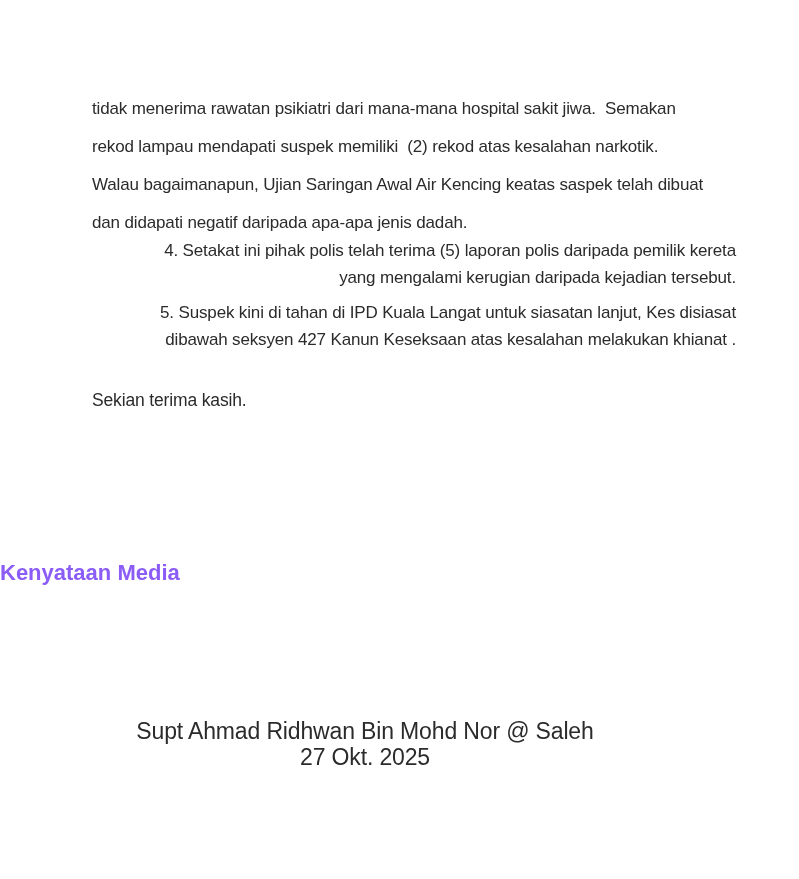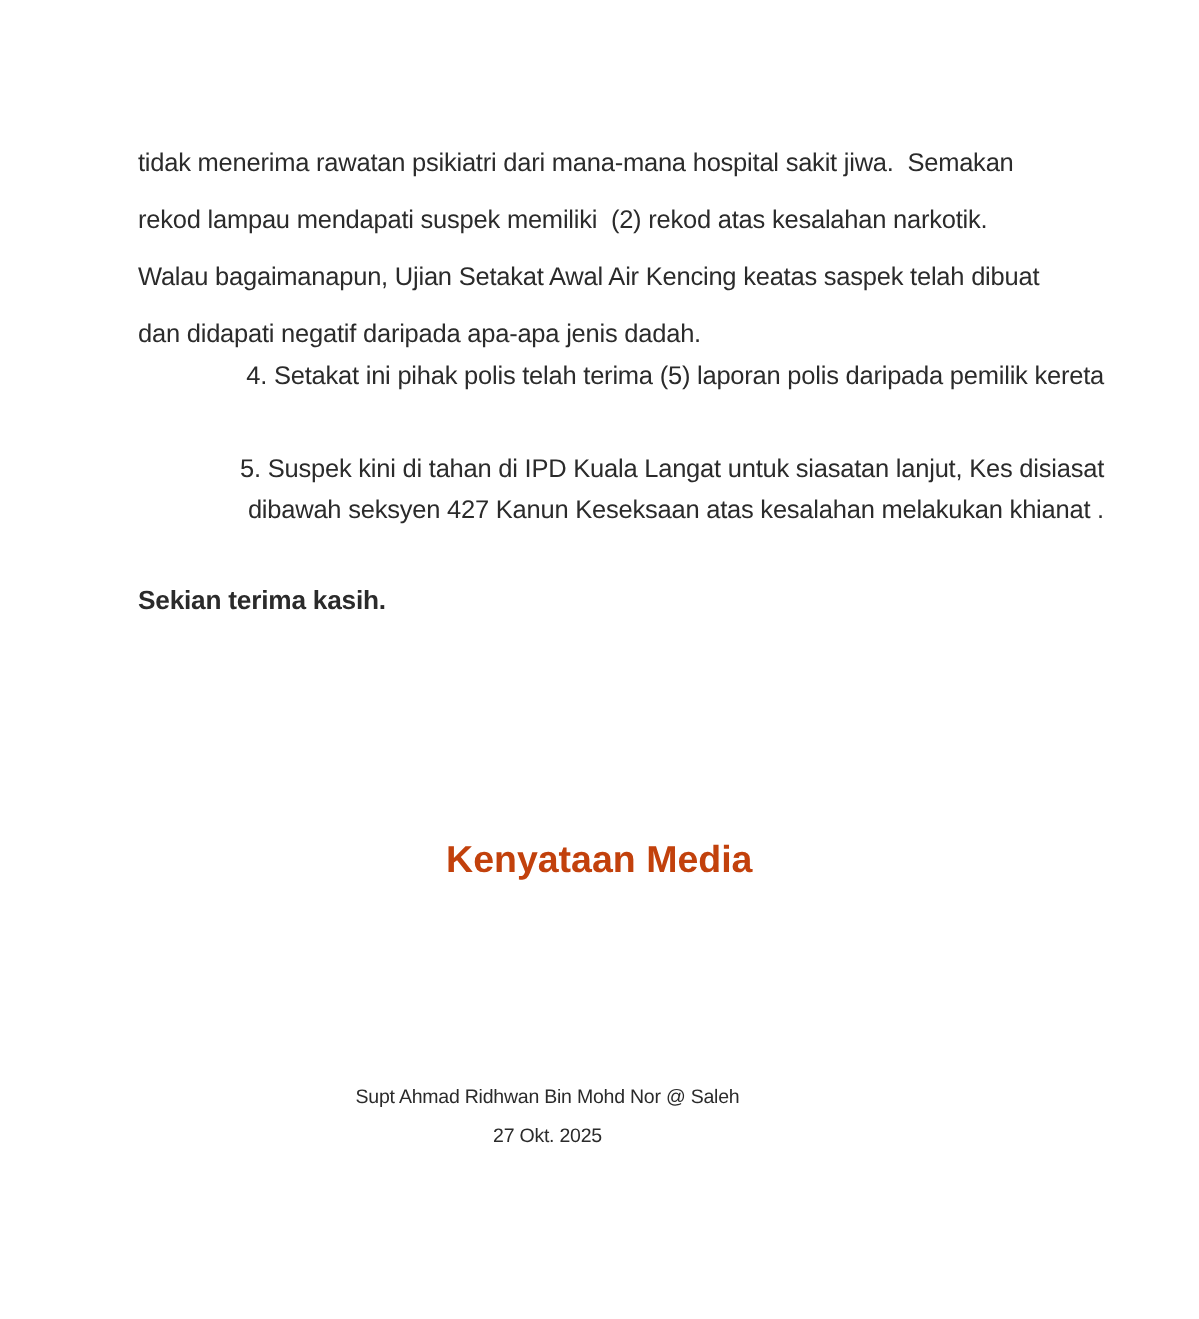"Walau bagaimanapun, Ujian Setakat Awal" div.line { text: Setakat -> Saringan }
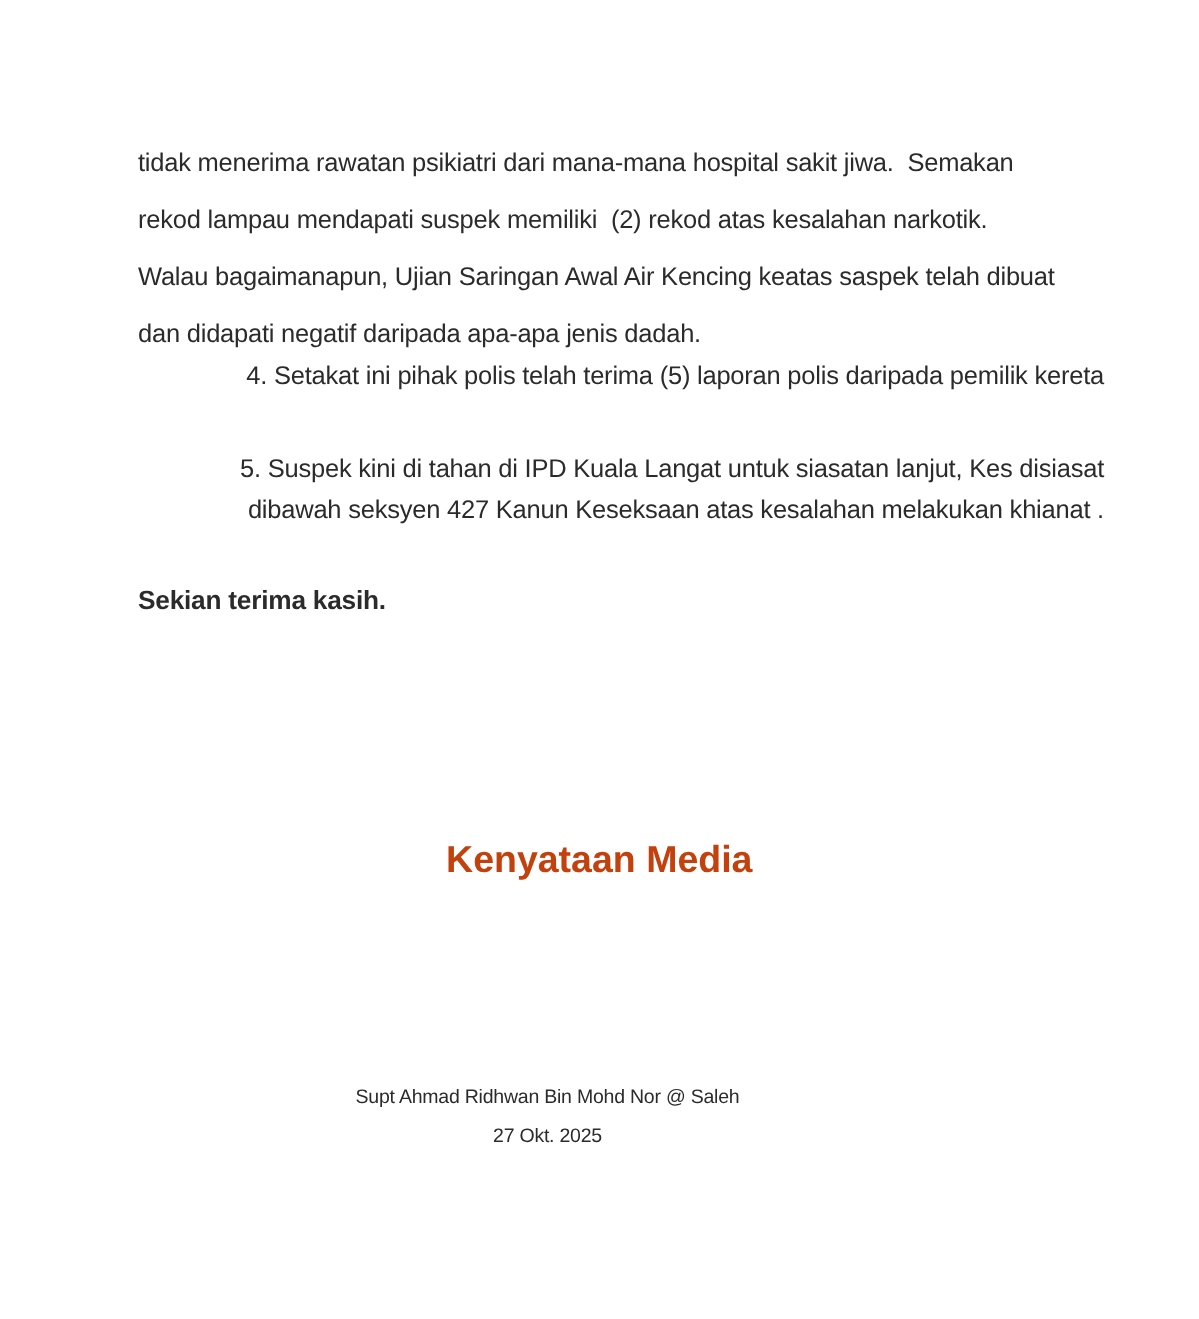"yang mengalami kerugian daripada" div.line { html: none -> <div>yang mengalami kerugian daripada kejadian tersebut.</div> }
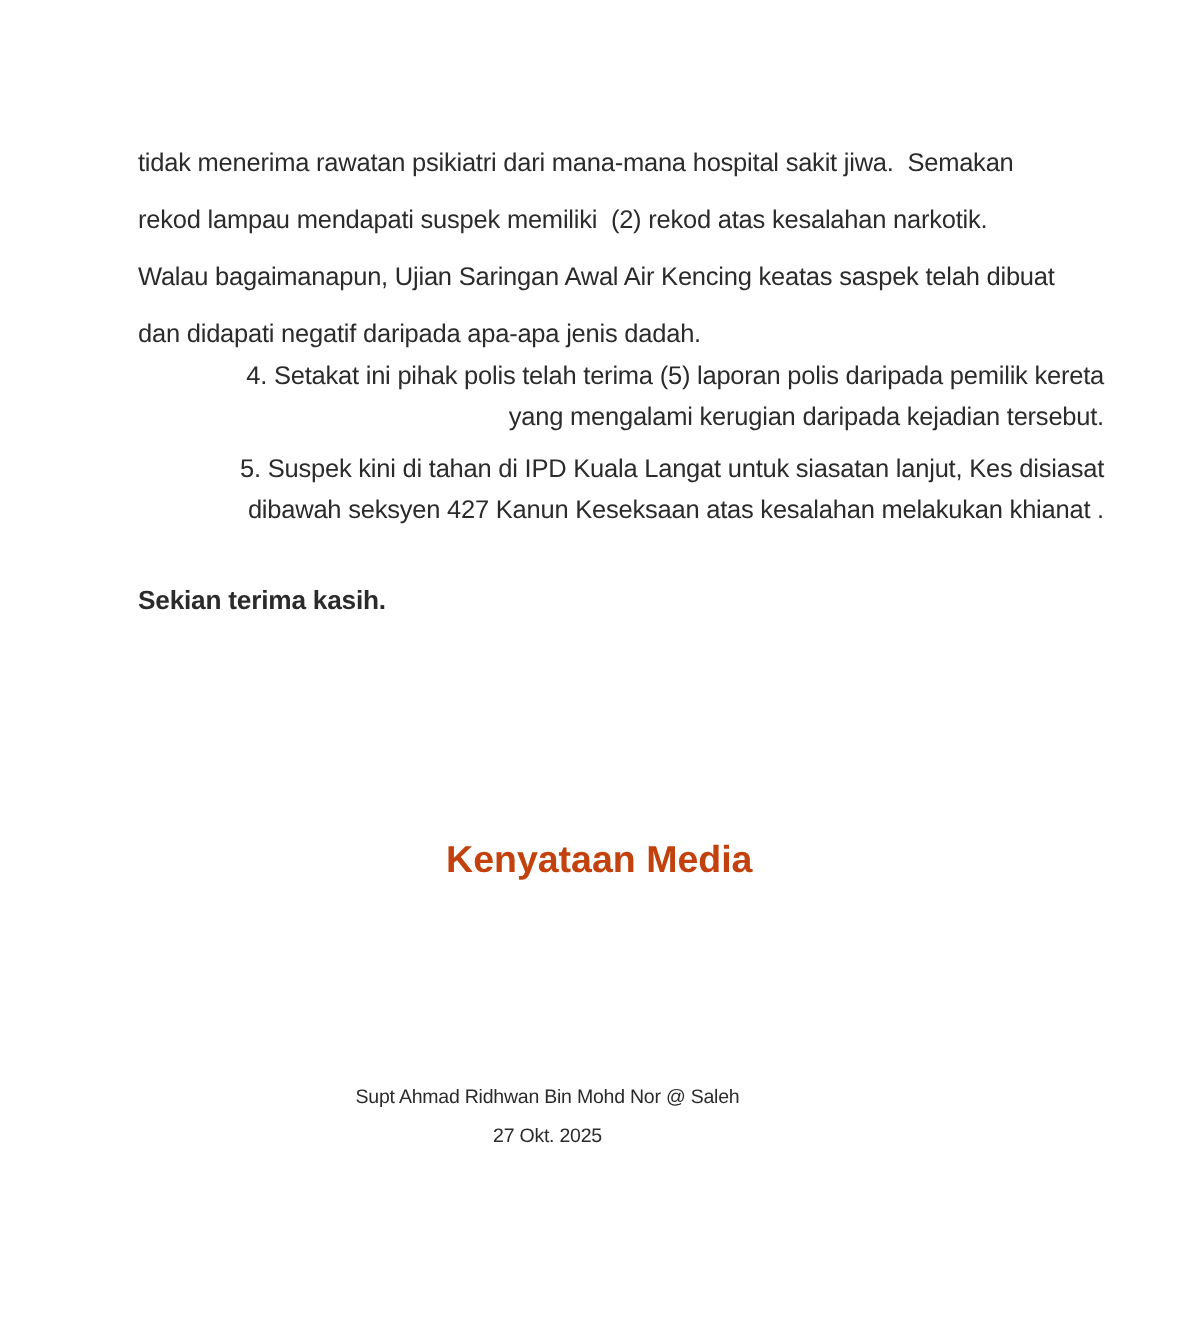"Sekian terima kasih." .closing { font-weight: bold -> none }
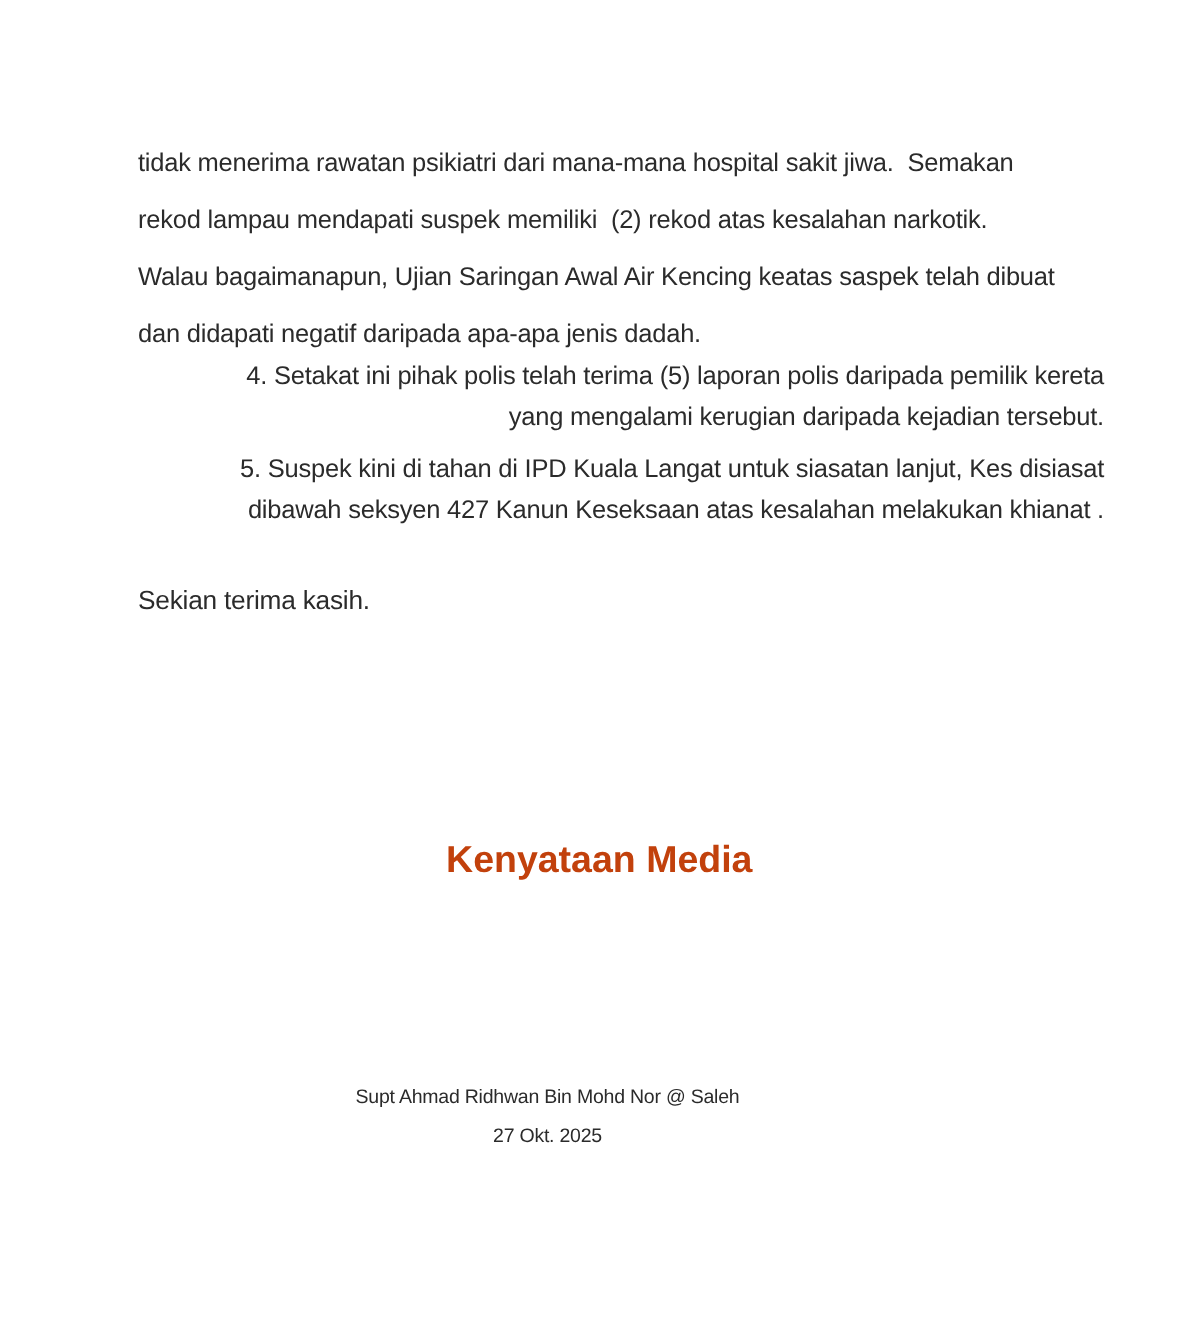"Kenyataan Media" .heading { color: #c2410c -> #8b5cf6; font-size: 25px -> 22px; text-align: center -> none }
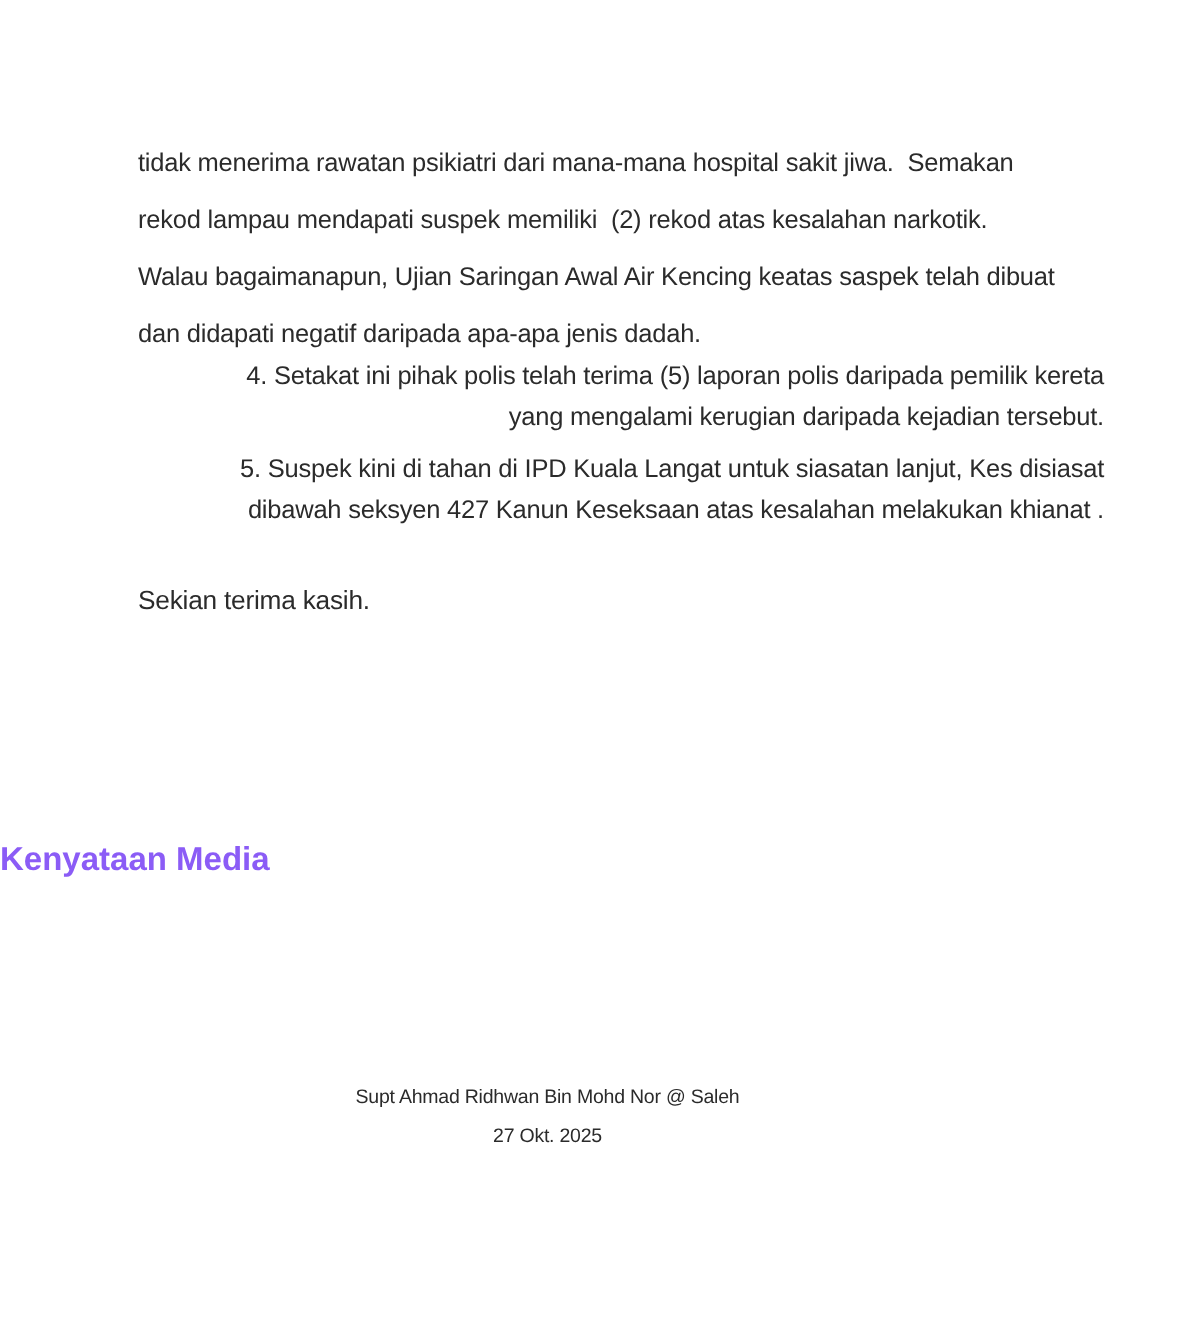"Supt Ahmad Ridhwan Bin Mohd" .signature { font-size: 13px -> 23px }
